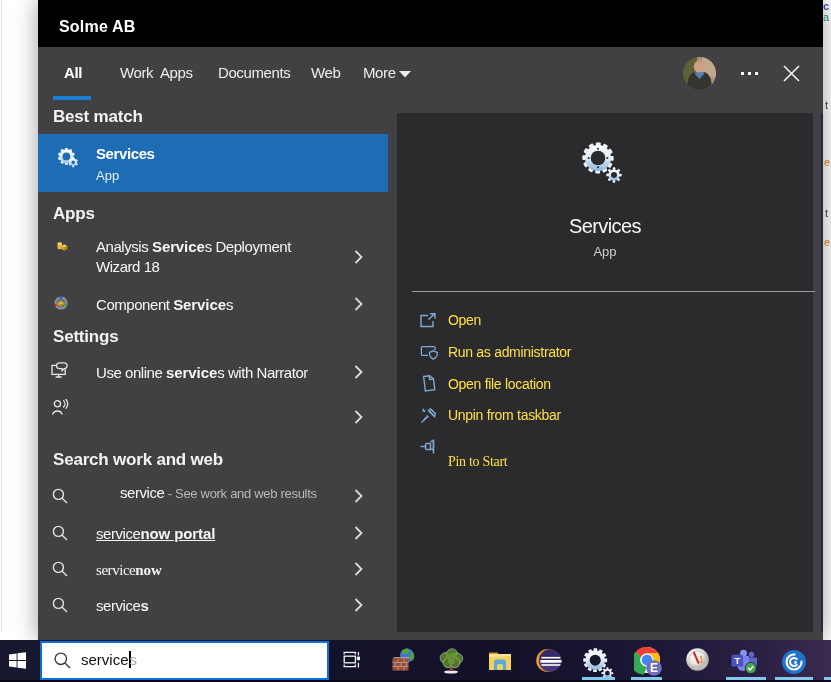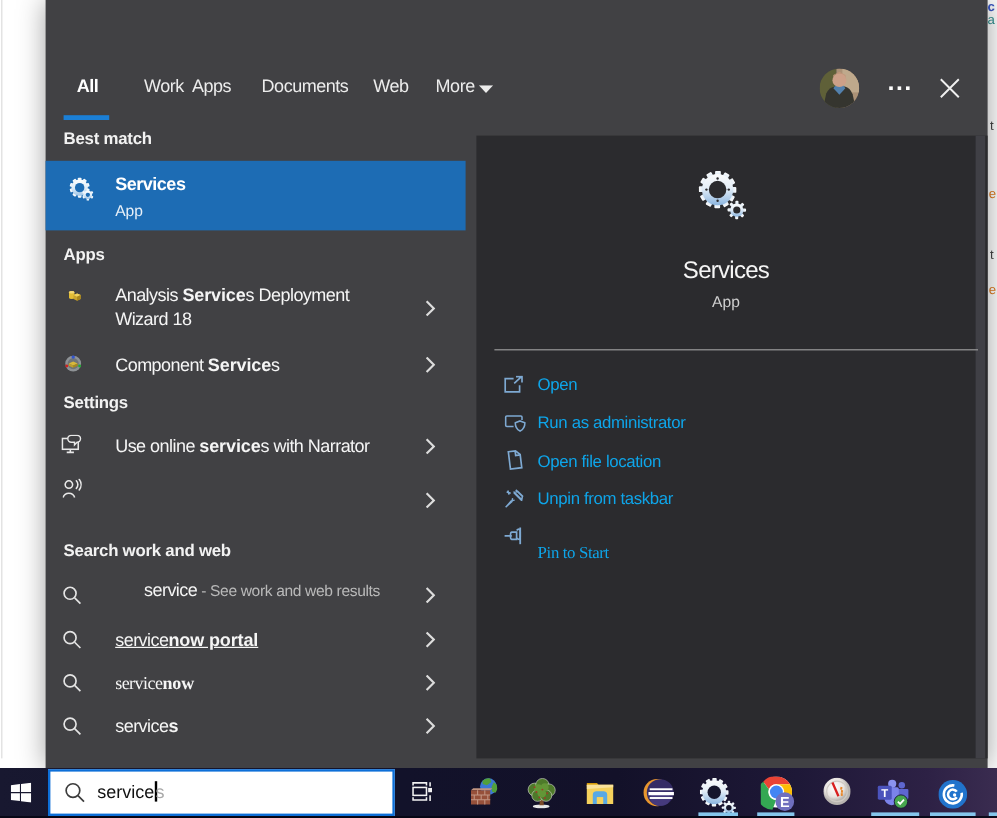"Solme AB" div { html: none -> <div> <span>Solme AB</span> </div> }
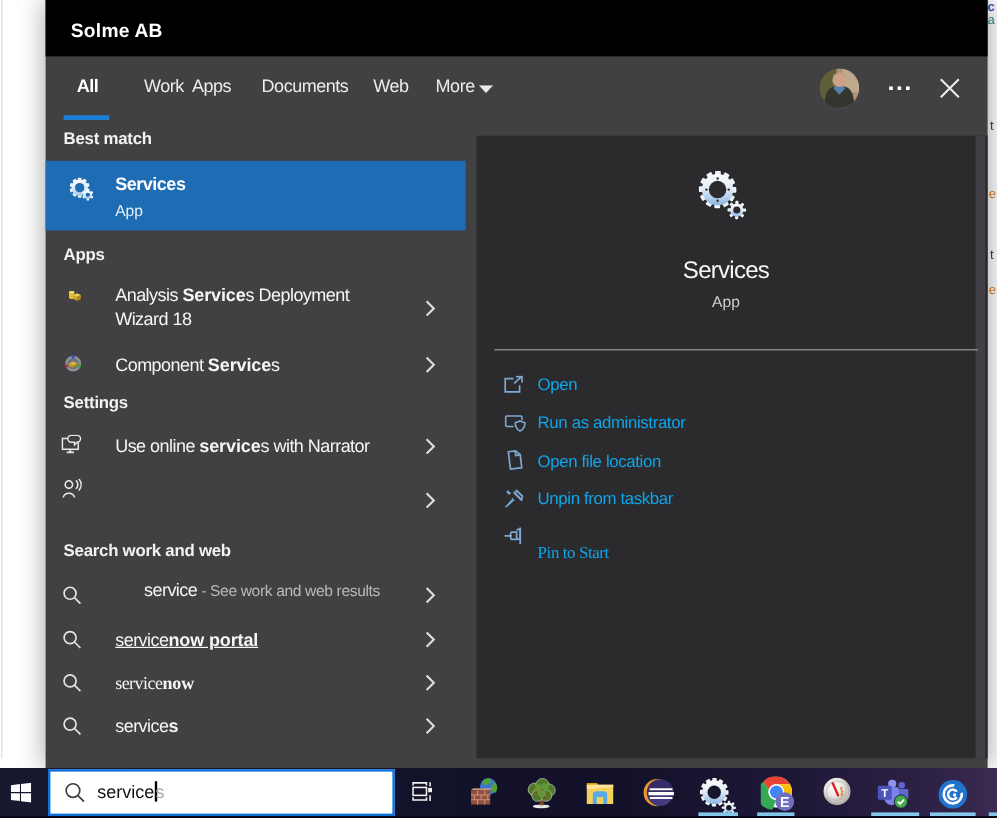"Best match" .seclabel { font-size: 14px -> 17px }
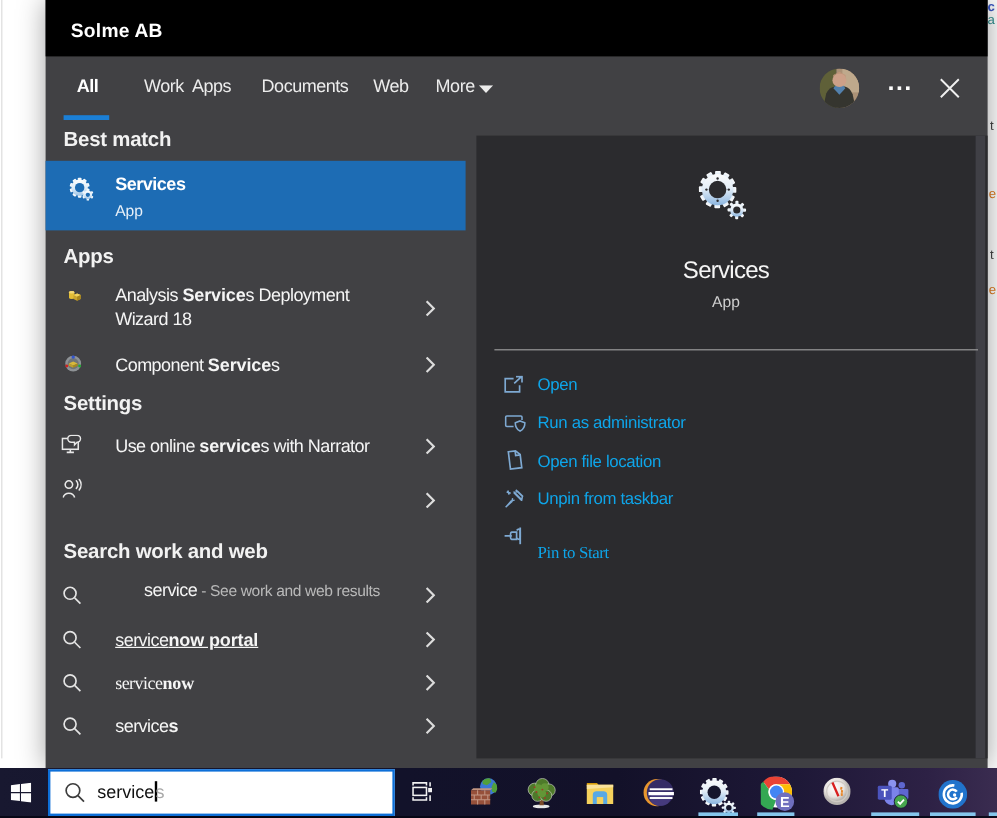"Open" .action { color: #0ea5e9 -> #fde047 }
